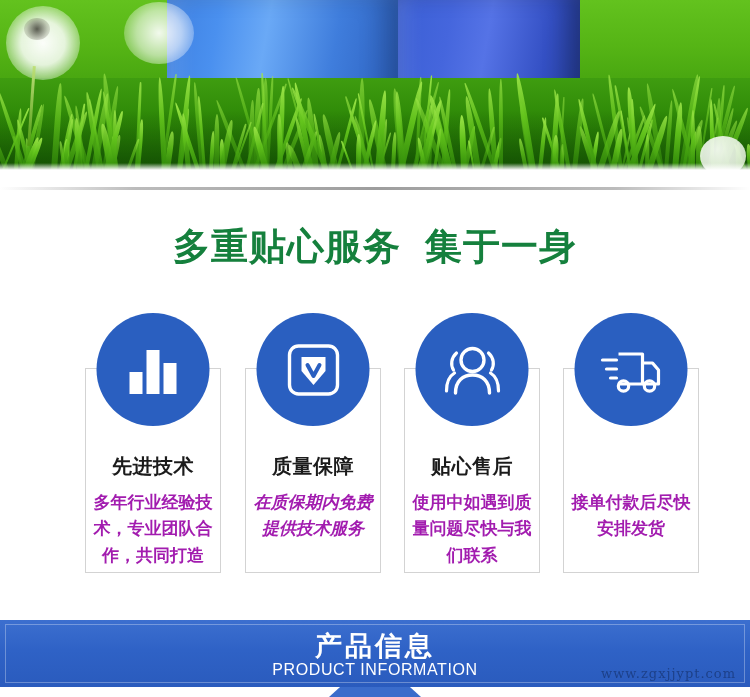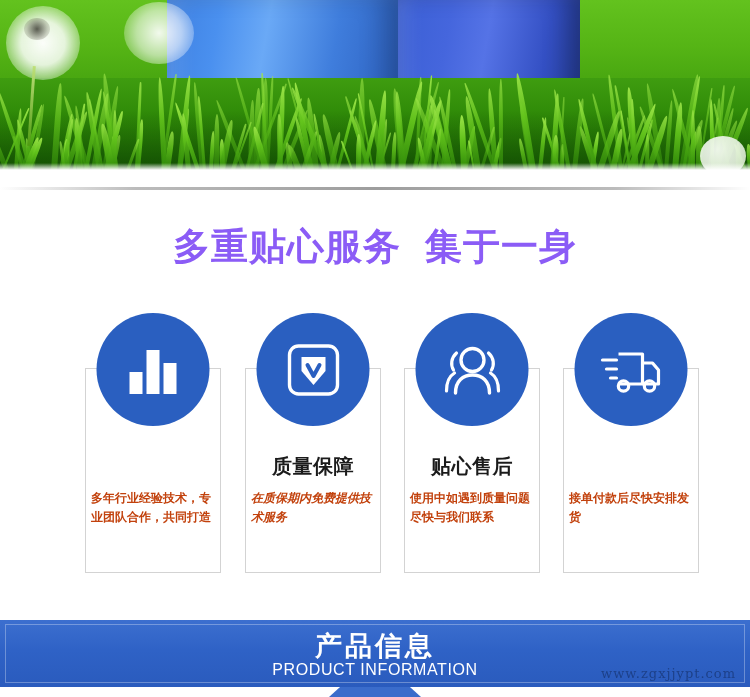"多重贴心服务 集于一身" .headline { color: #8b5cf6 -> #15803d }
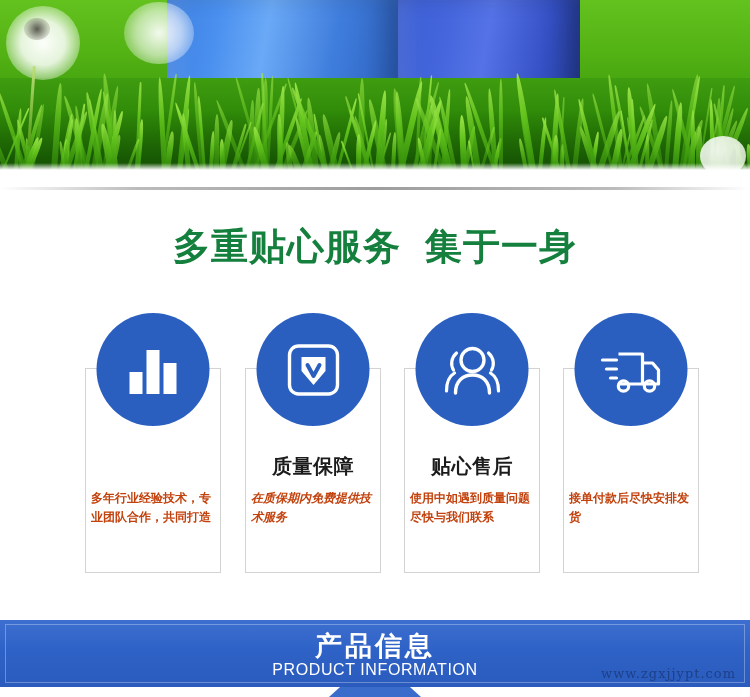"先进技术" div.card-title { html: none -> <div>先进技术</div> }
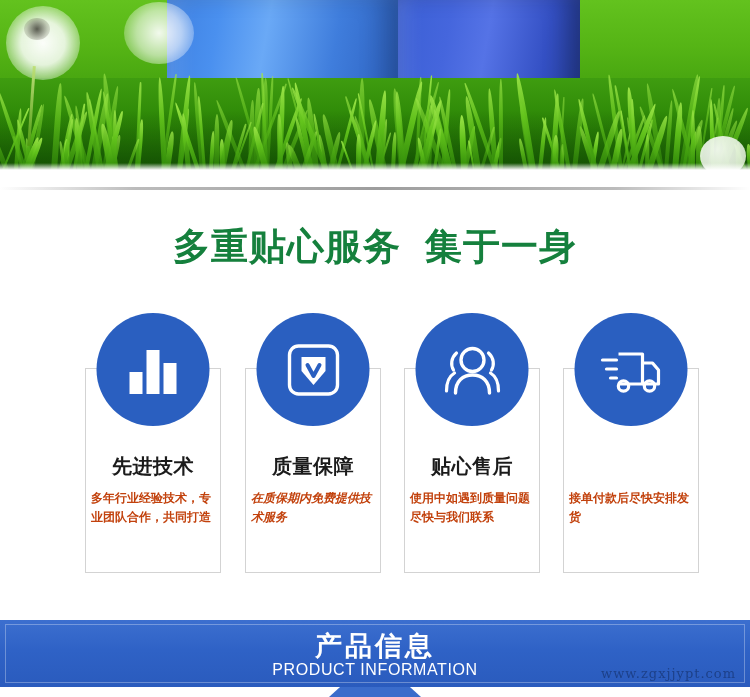"多年行业经验技术，专业团队合作，共同打造" .card-desc { color: #c2410c -> #a21caf; font-size: 12px -> 17px; text-align: none -> center }
